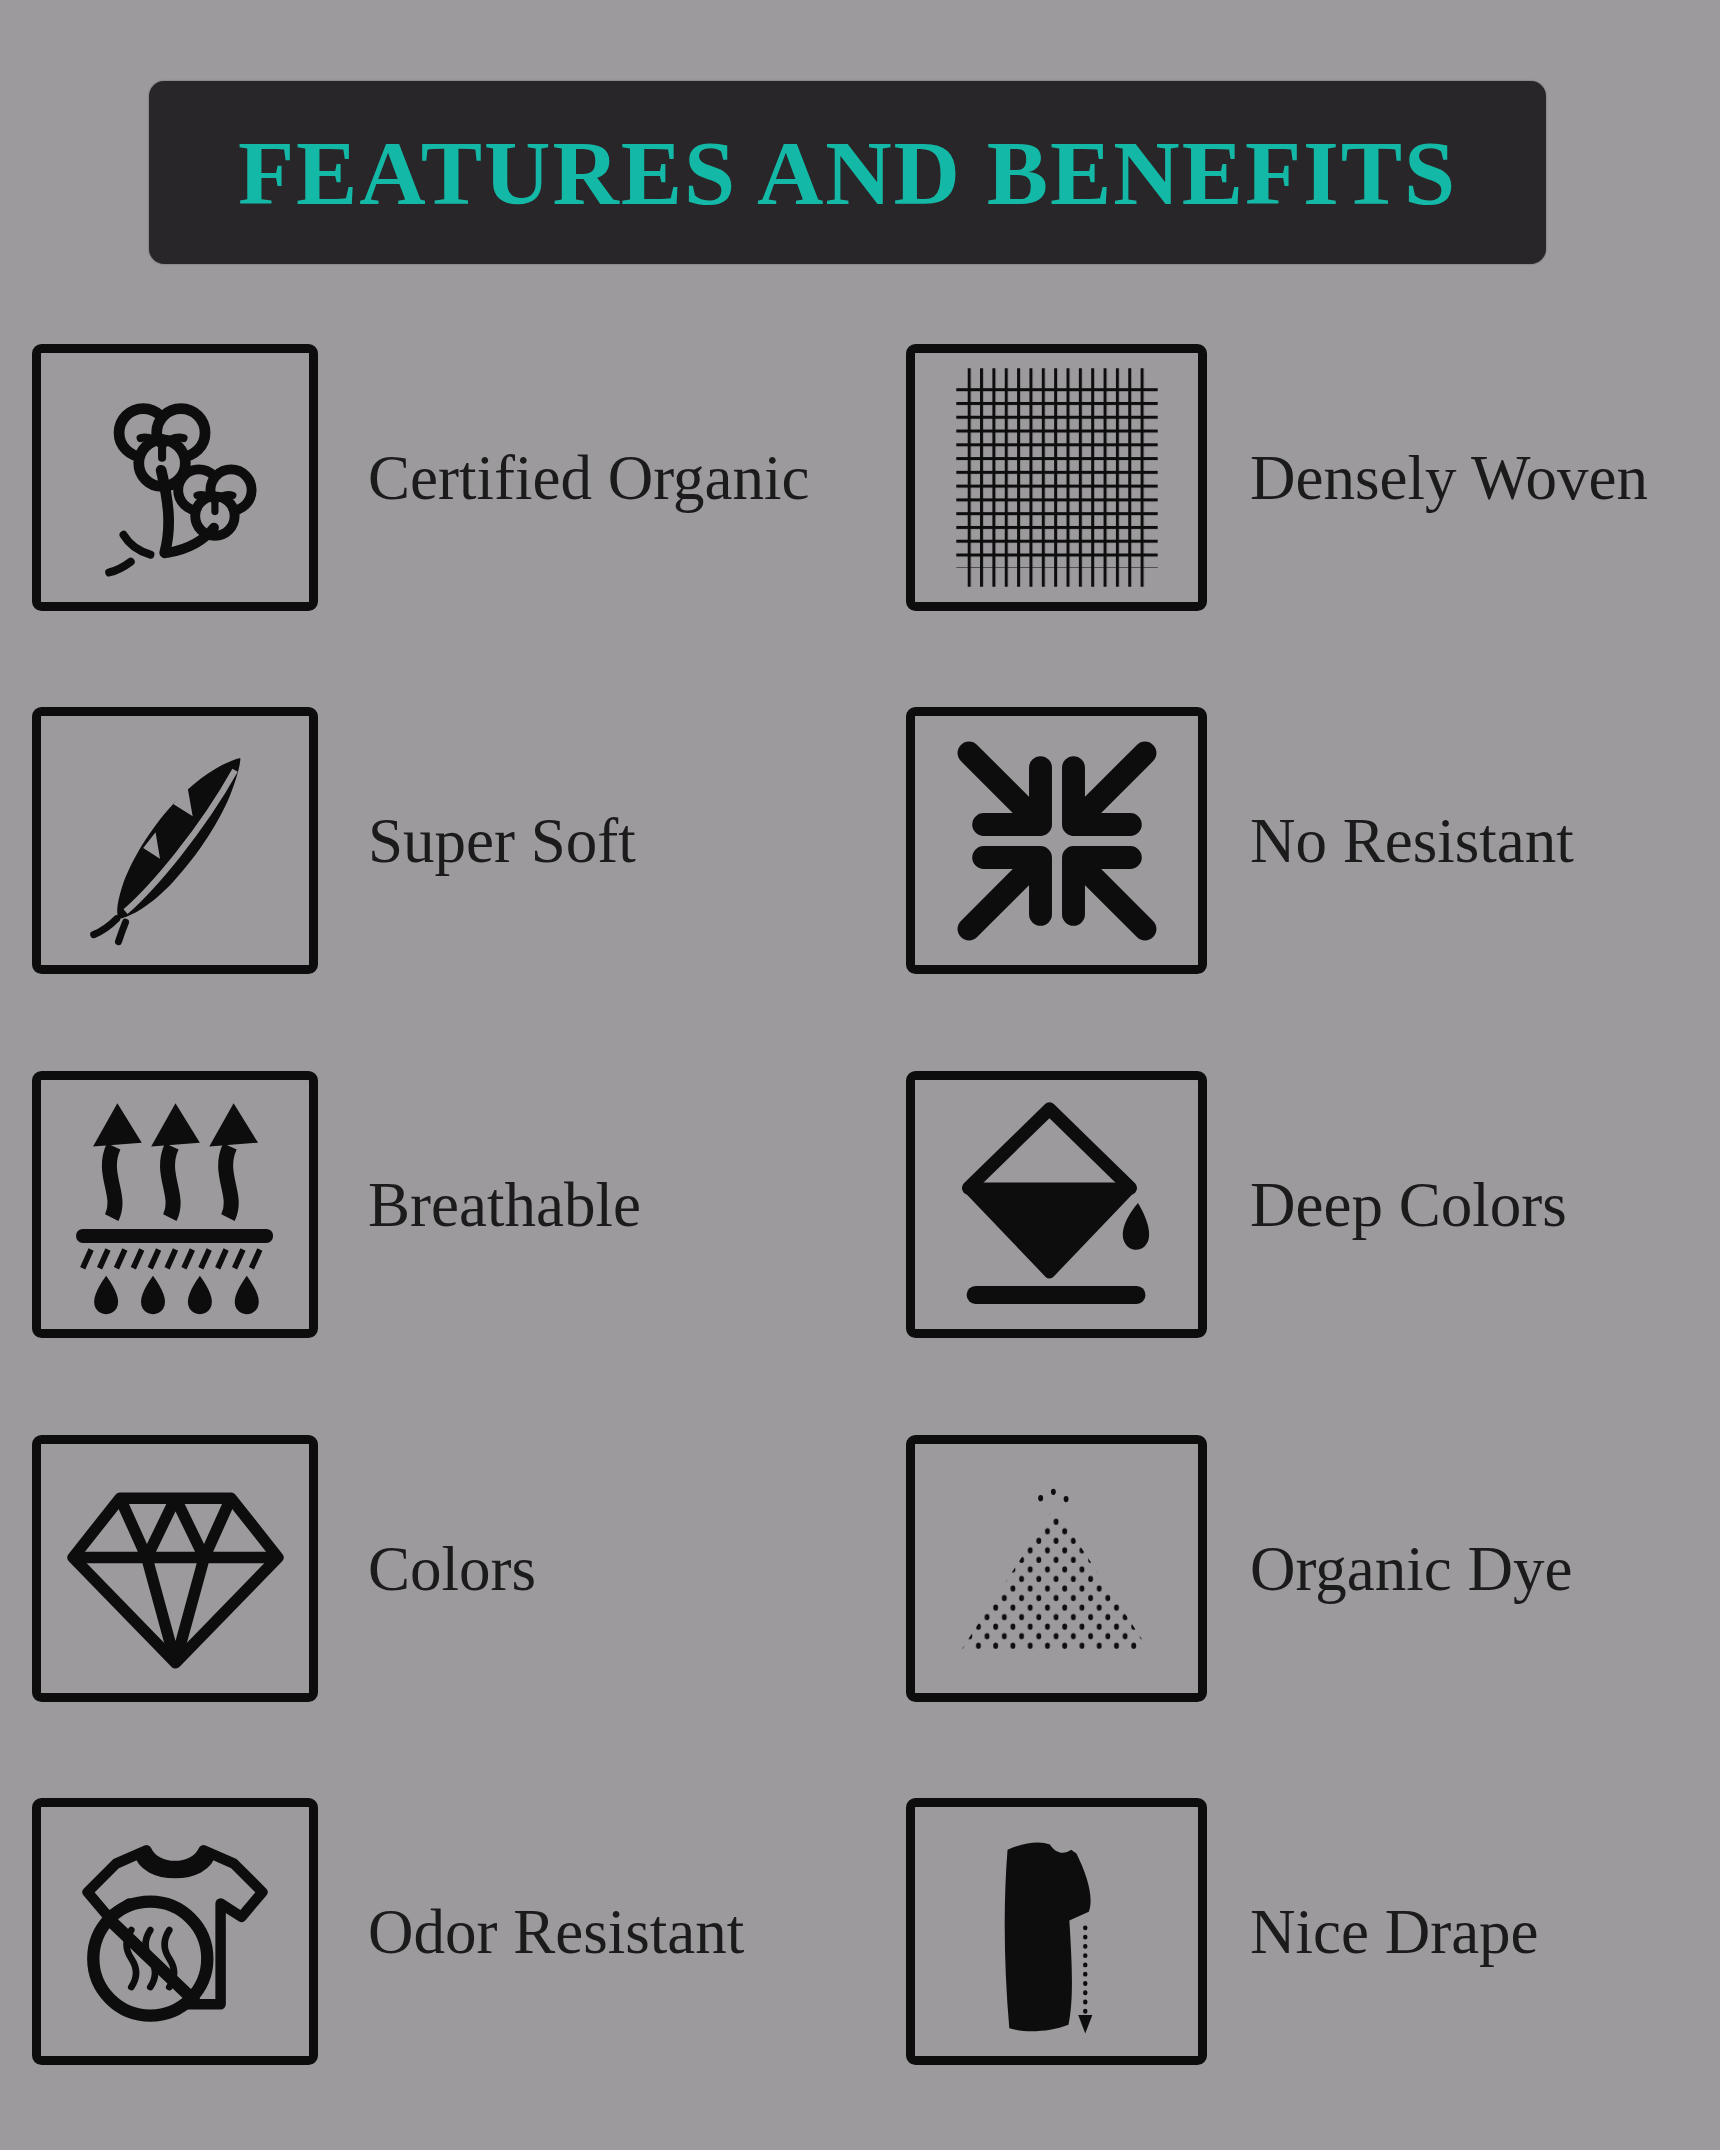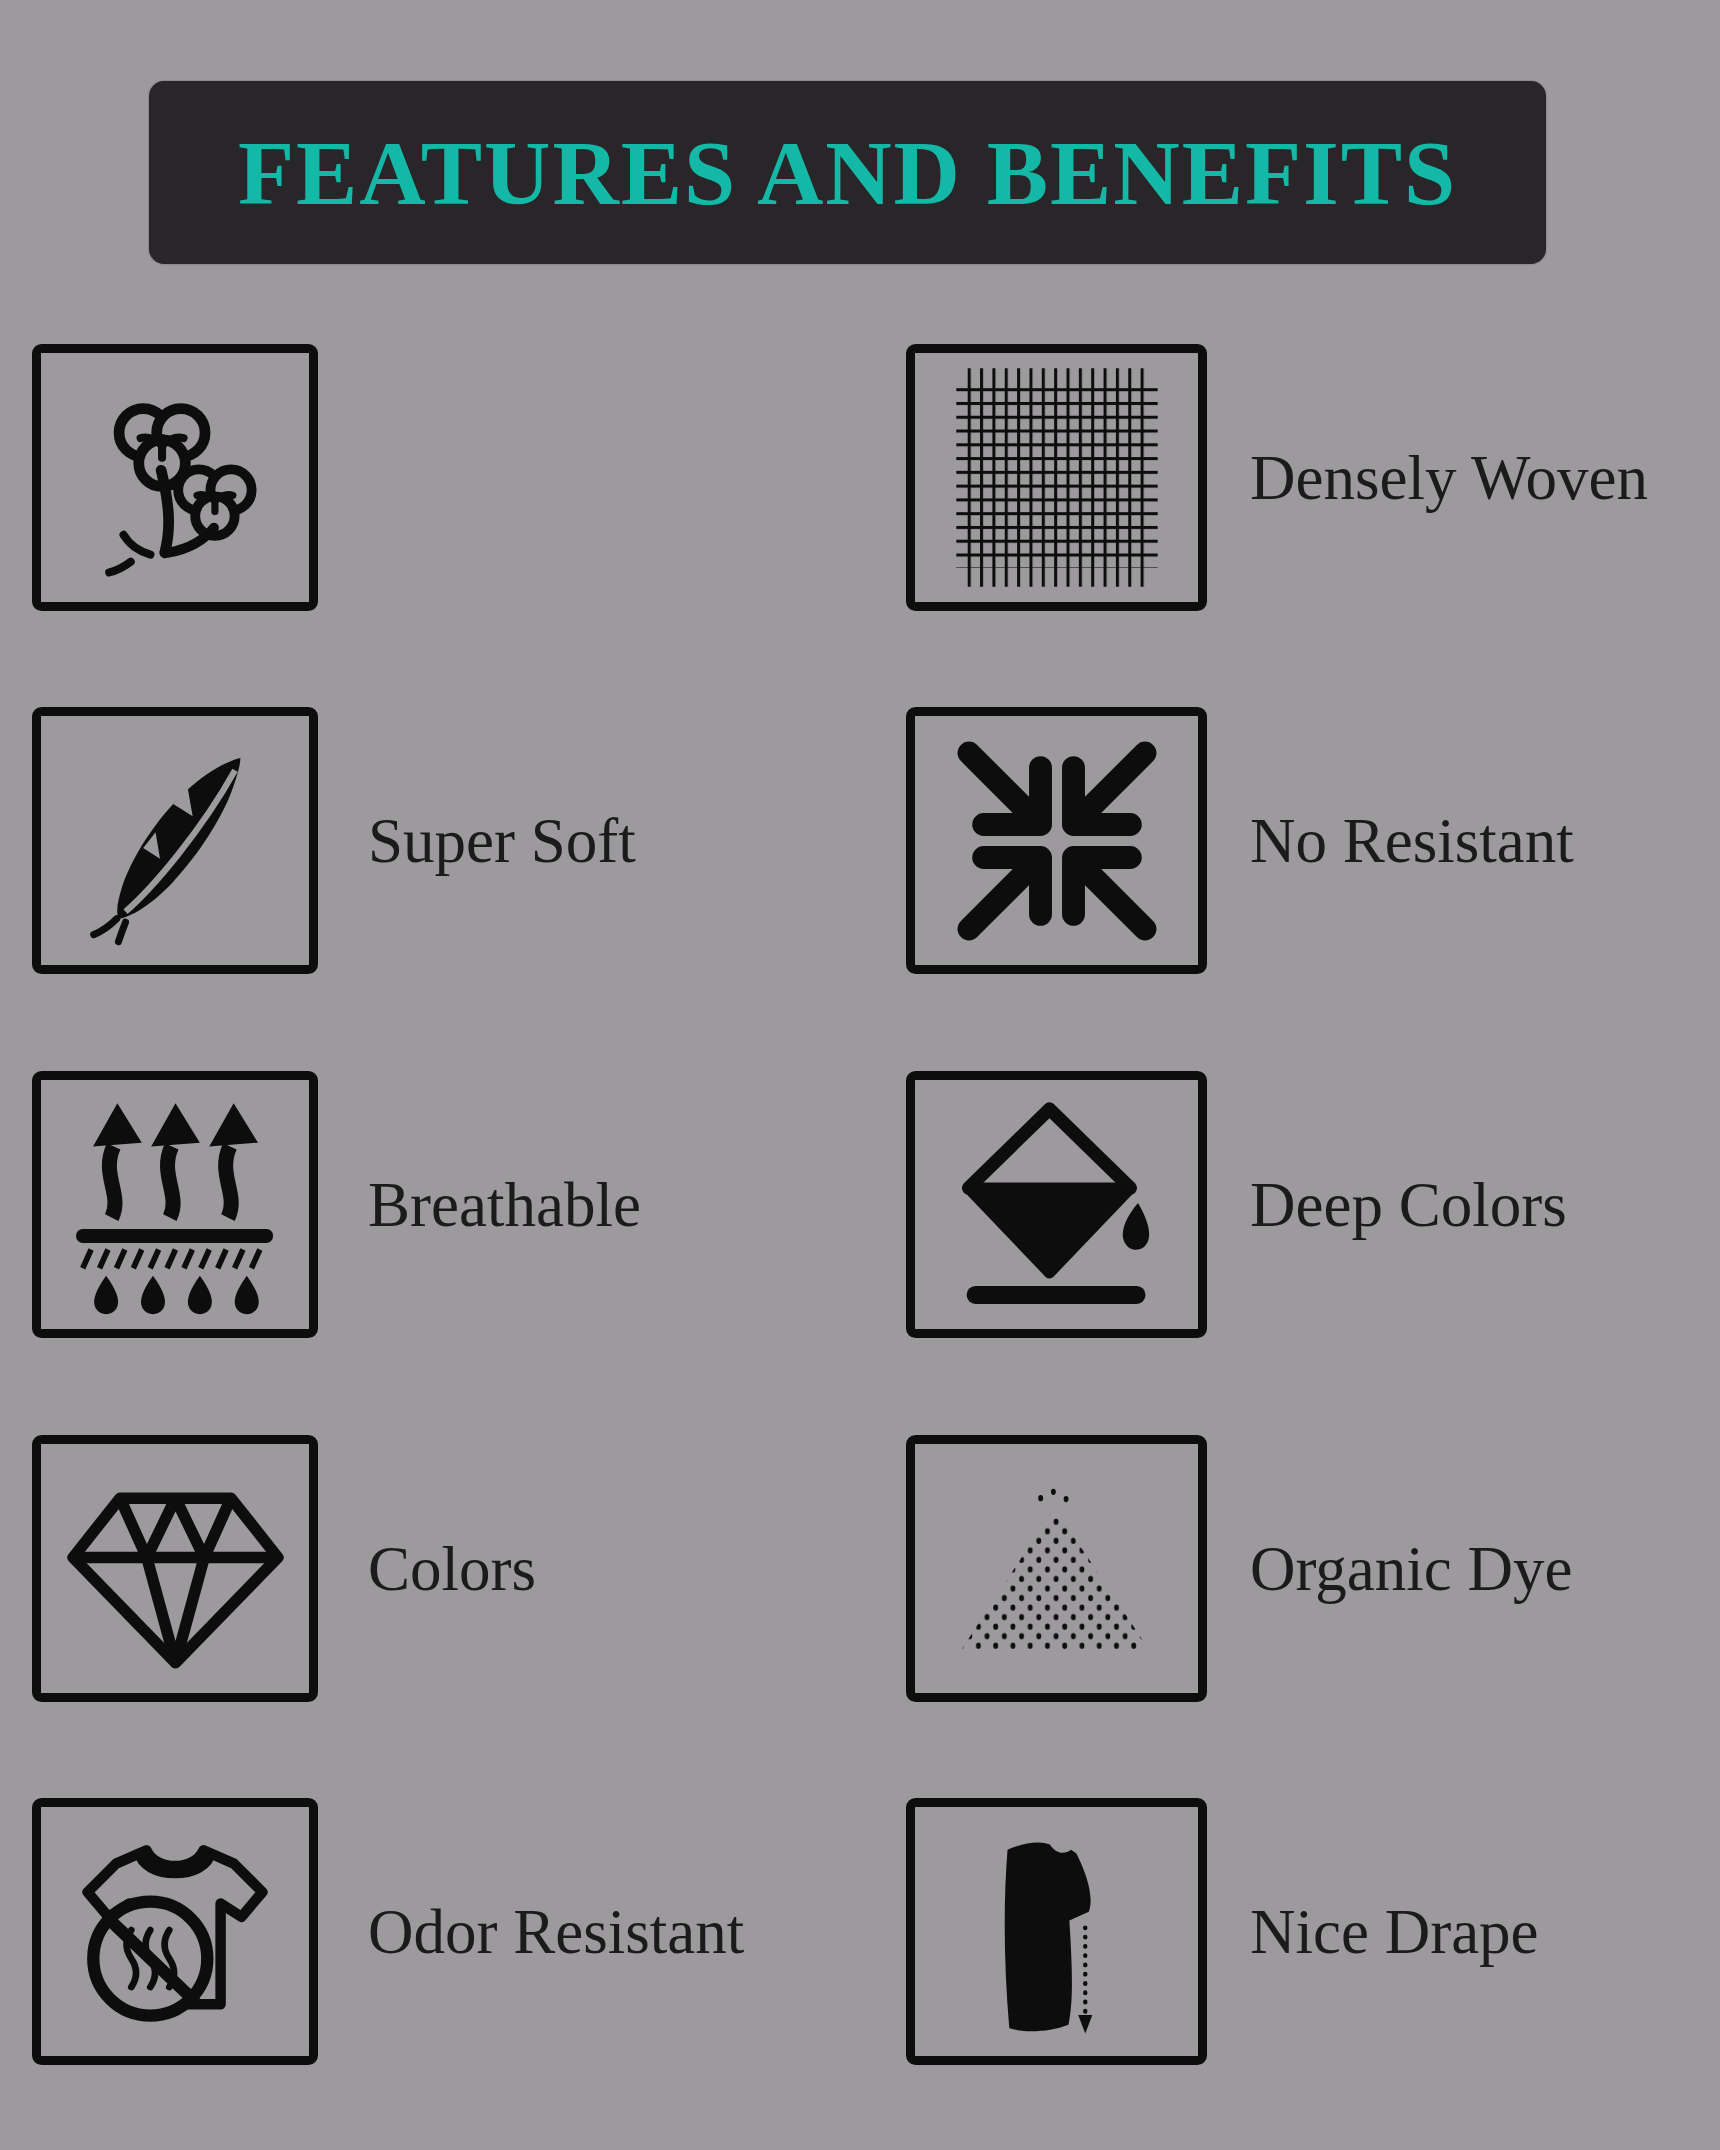"Certified Organic" span { html: none -> <span>Certified Organic</span> }
